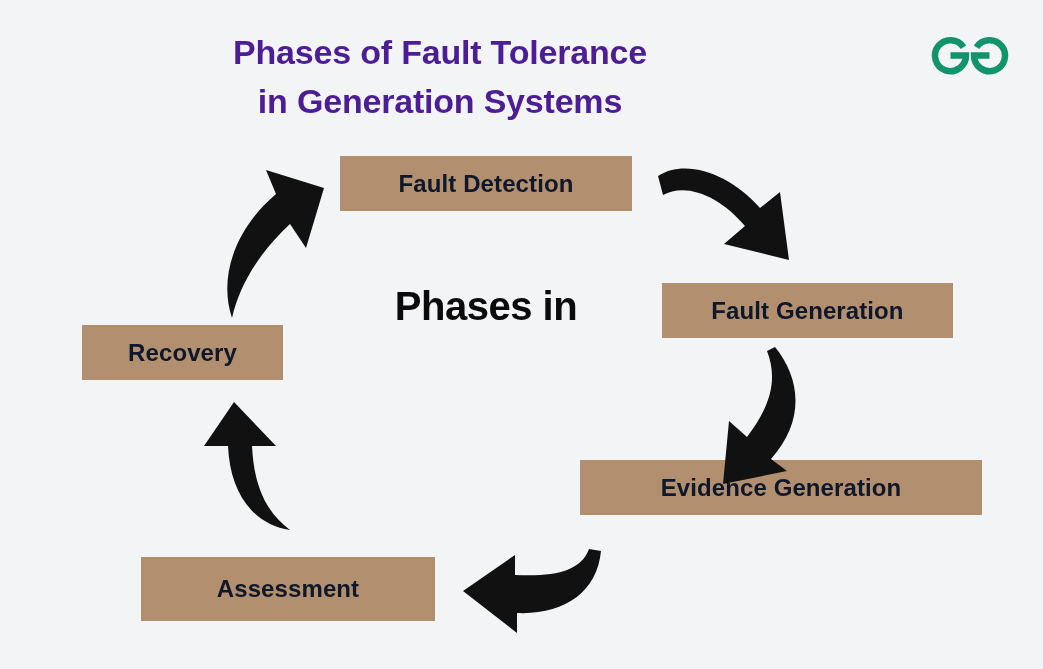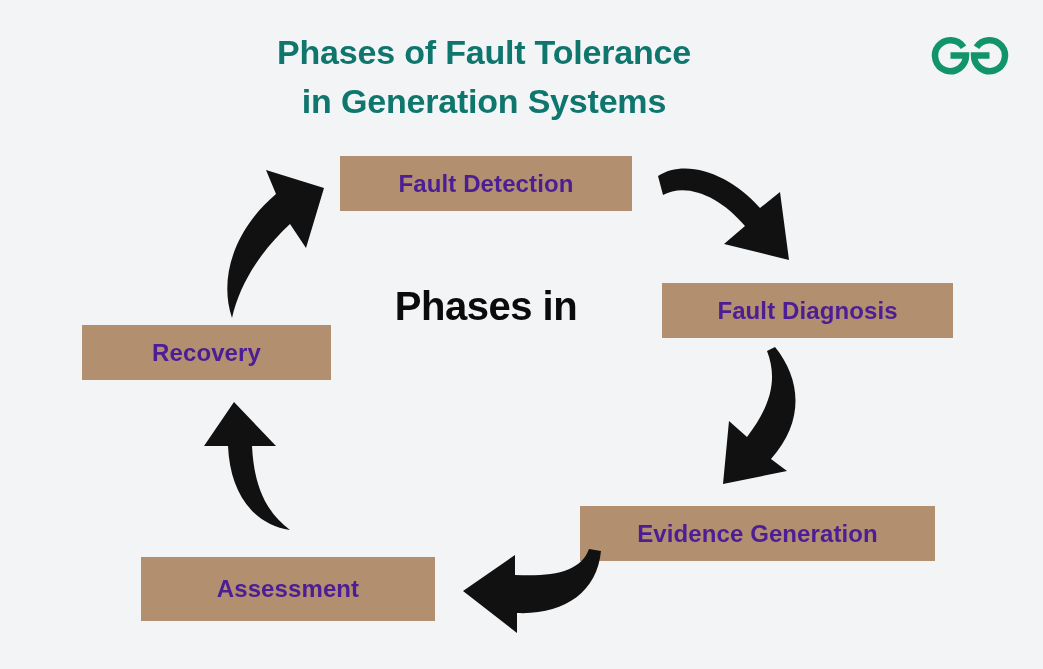"Phases of Fault Tolerance" .title { color: #0f766e -> #4c1d95; margin-left: 44px -> none }
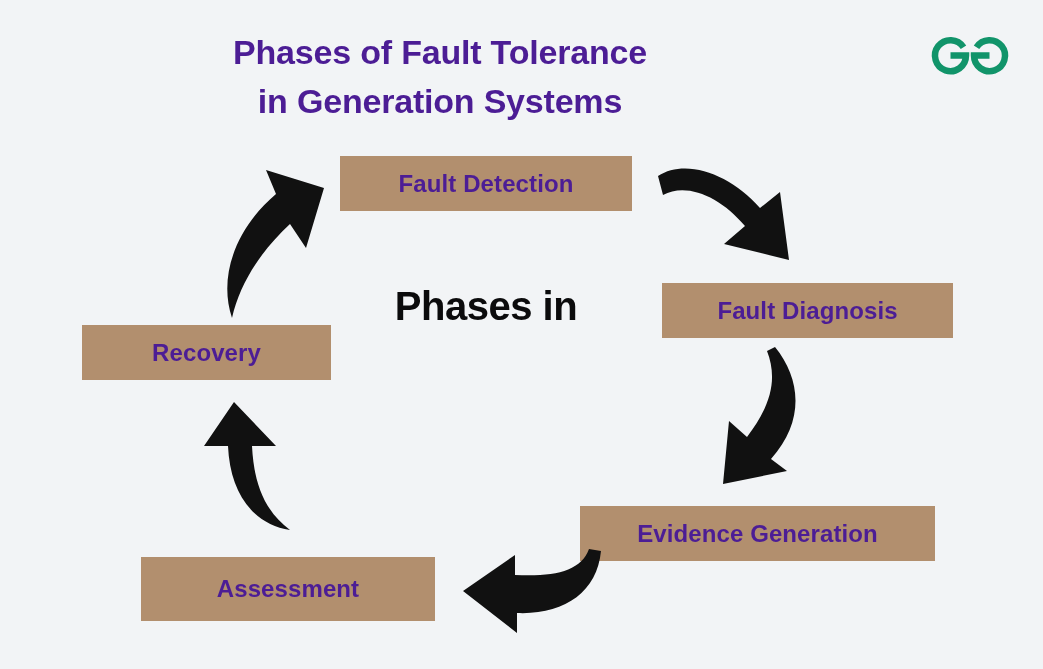"Fault Detection" .phase-box { color: #4c1d95 -> #0f172a }
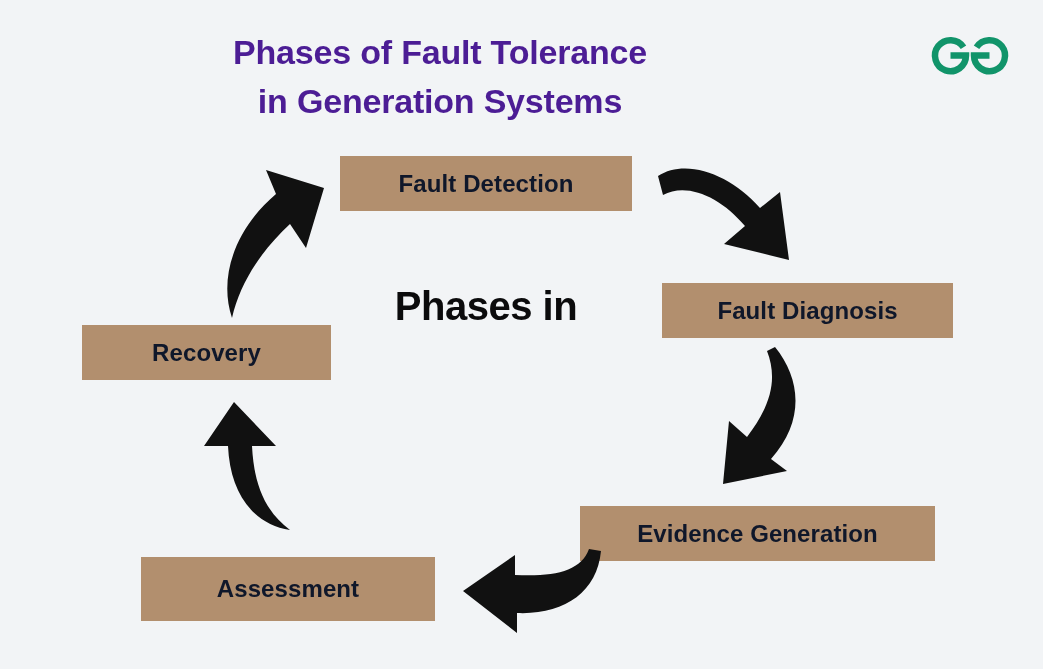"Fault Diagnosis" span { text: Diagnosis -> Generation }
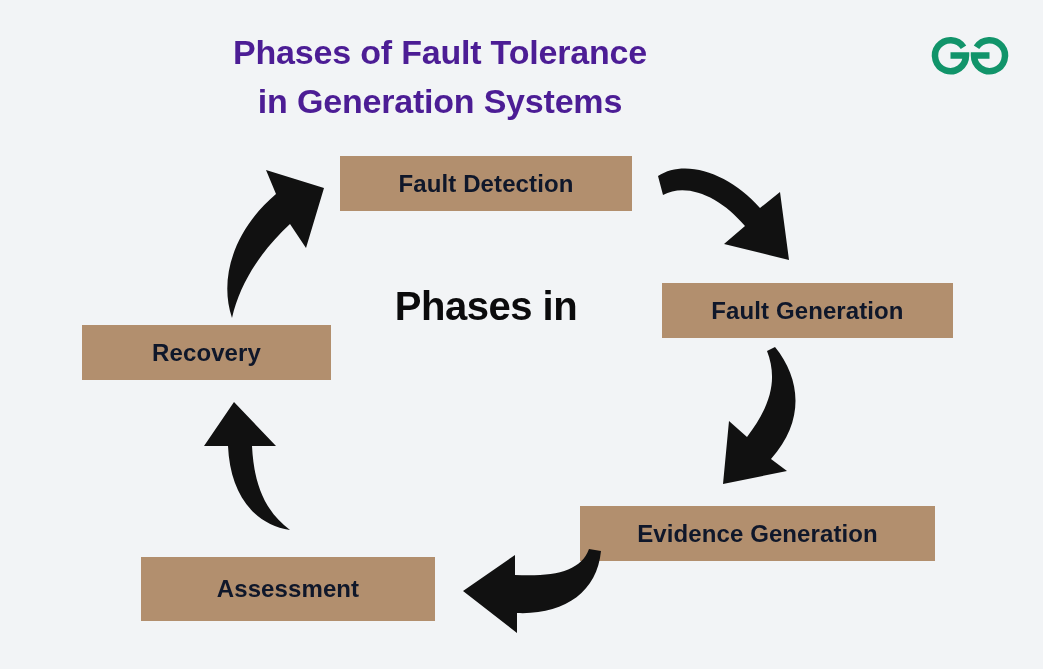"Recovery" #box-recovery { width: 249px -> 201px }
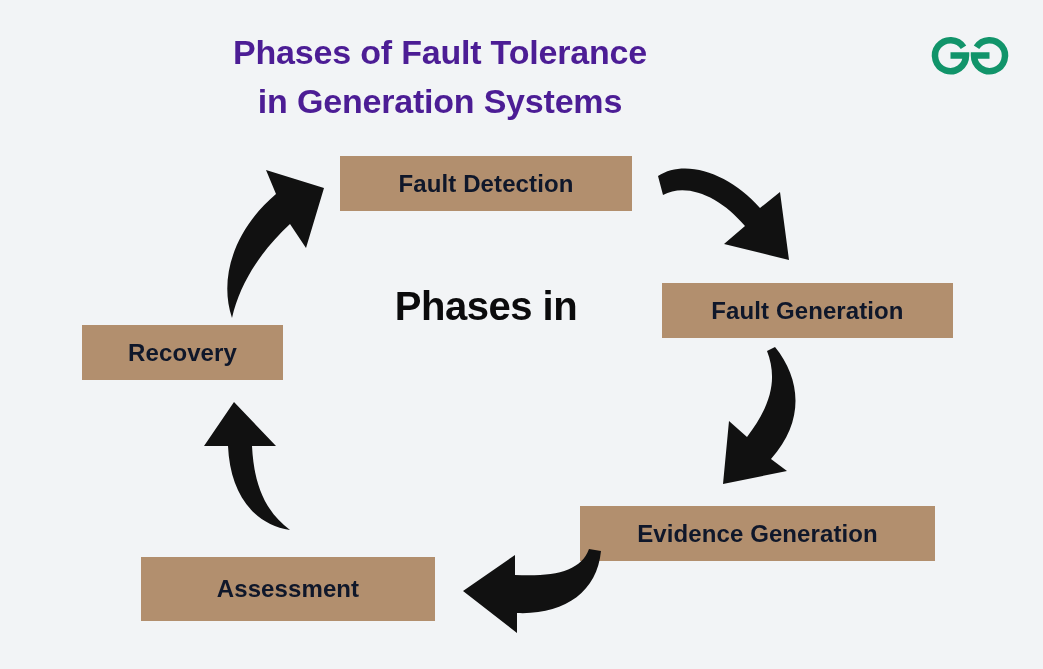"Evidence Generation" #box-evidence { top: 506px -> 460px; width: 355px -> 402px }
